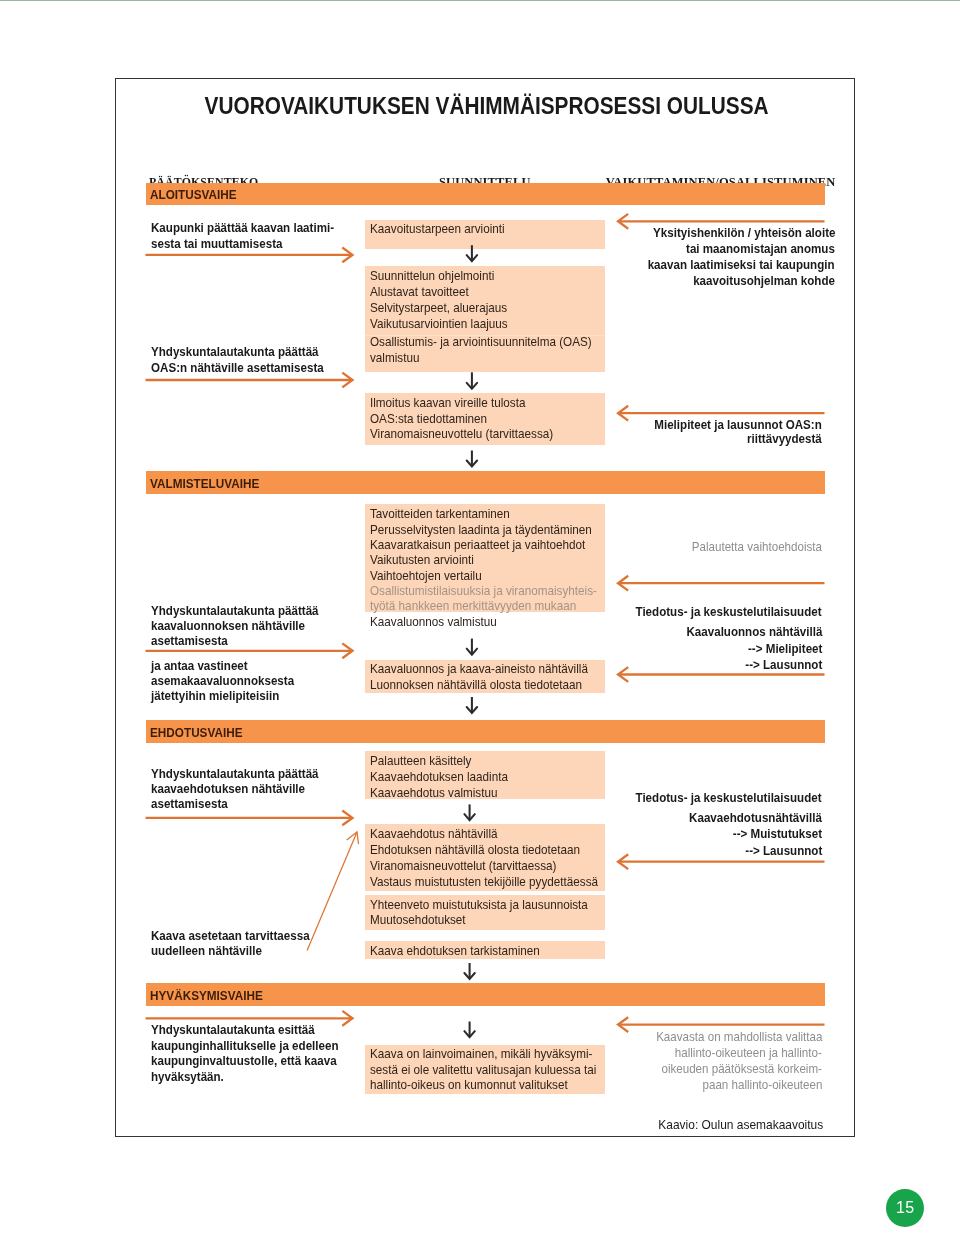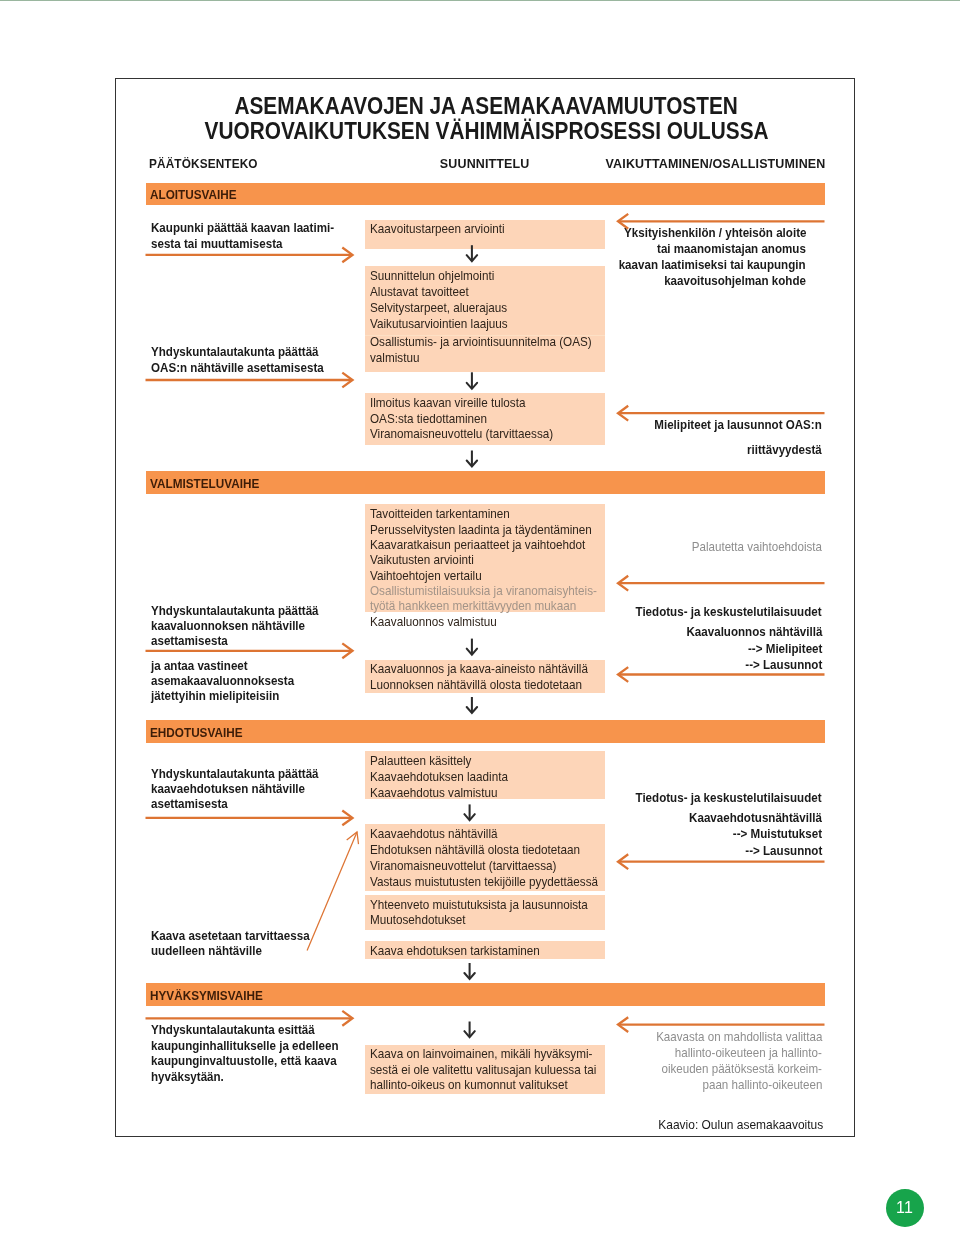"ASEMAKAAVOJEN JA ASEMAKAAVAMUUTOSTEN" div { html: <div><span>ASEMAKAAVOJEN JA ASEMAKAAVAMUUTOSTEN</span></div> -> none }
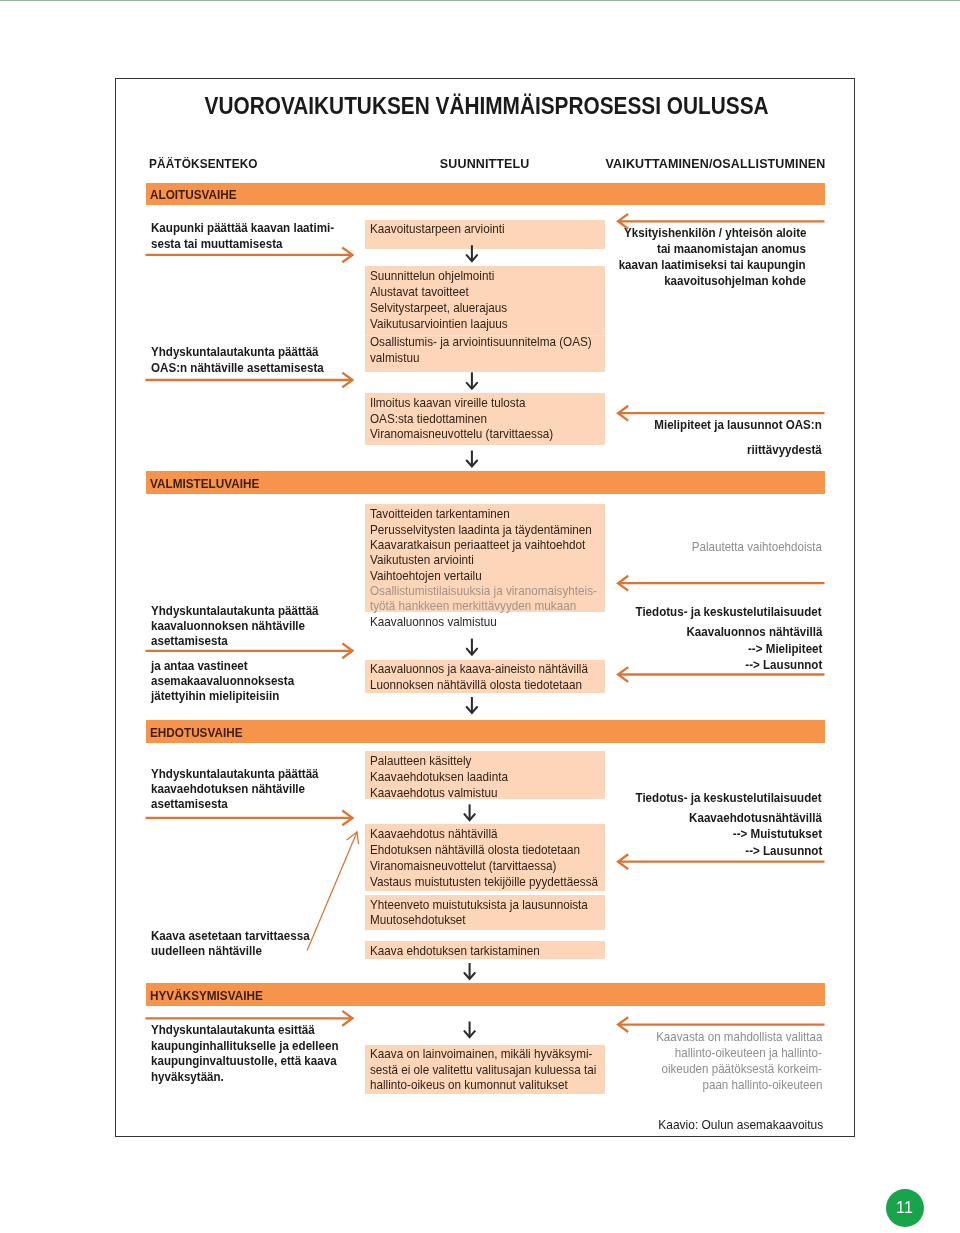"PÄÄTÖKSENTEKO" .colhead { font-family: none -> Liberation Serif, serif; top: 154px -> 172px }
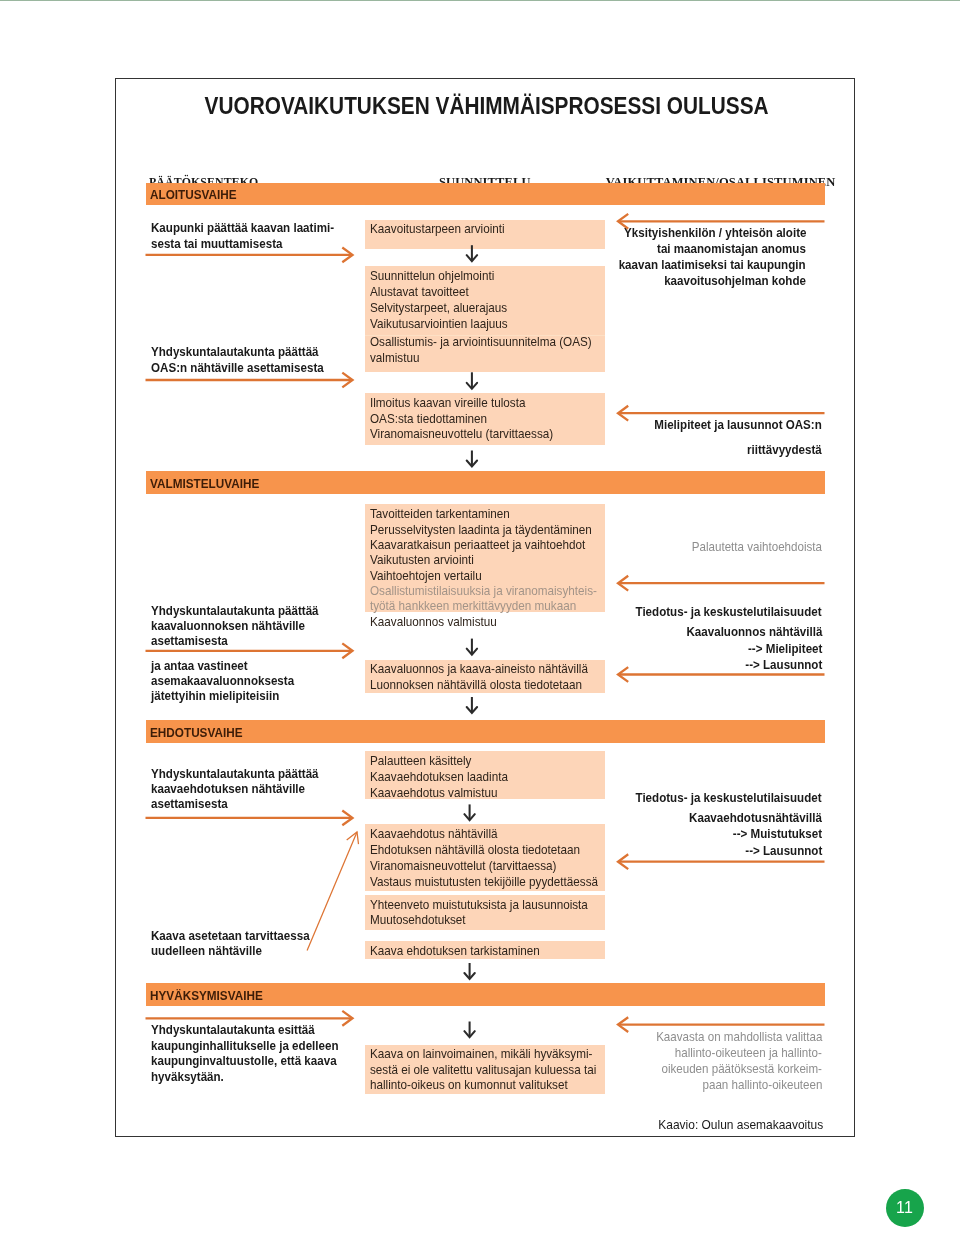"Yksityishenkilön / yhteisön aloite" div.abs { right: 154px -> 125px }
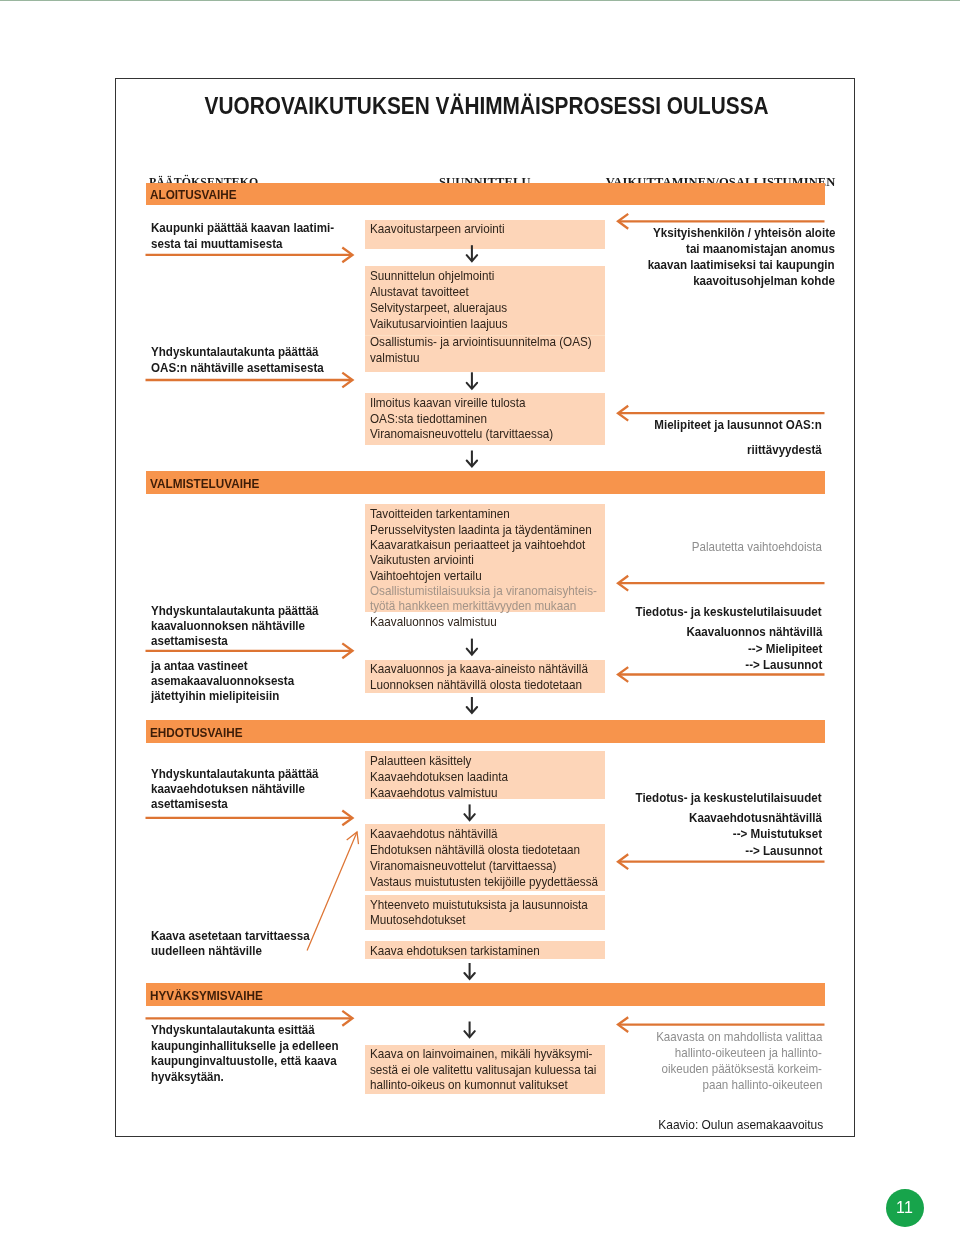"riittävyydestä" div.ln { top: 25px -> 14px }
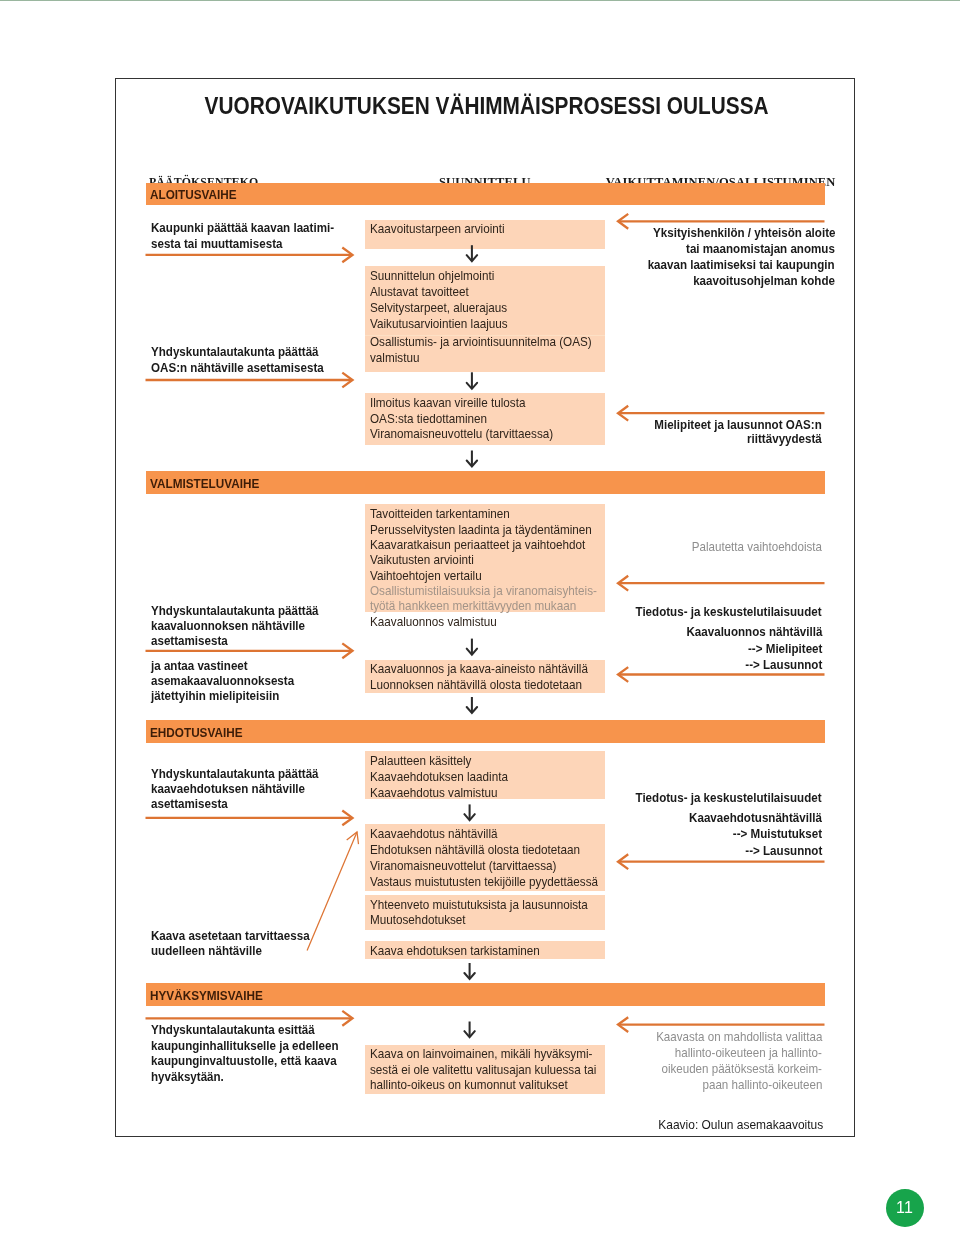"11" span { text: 11 -> 15 }
